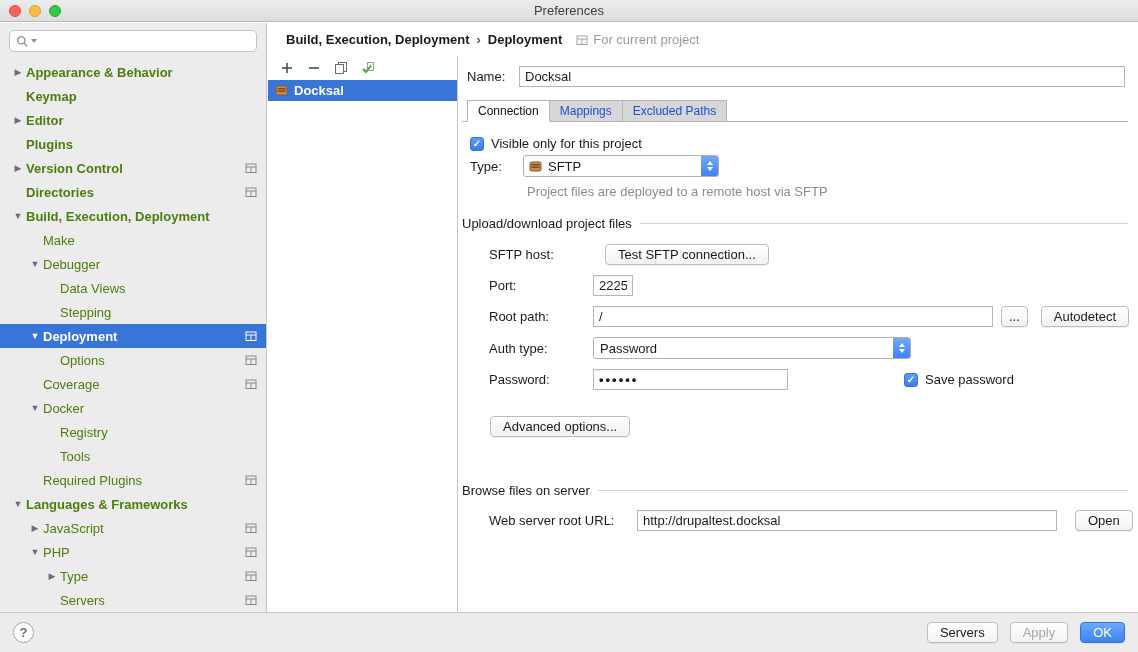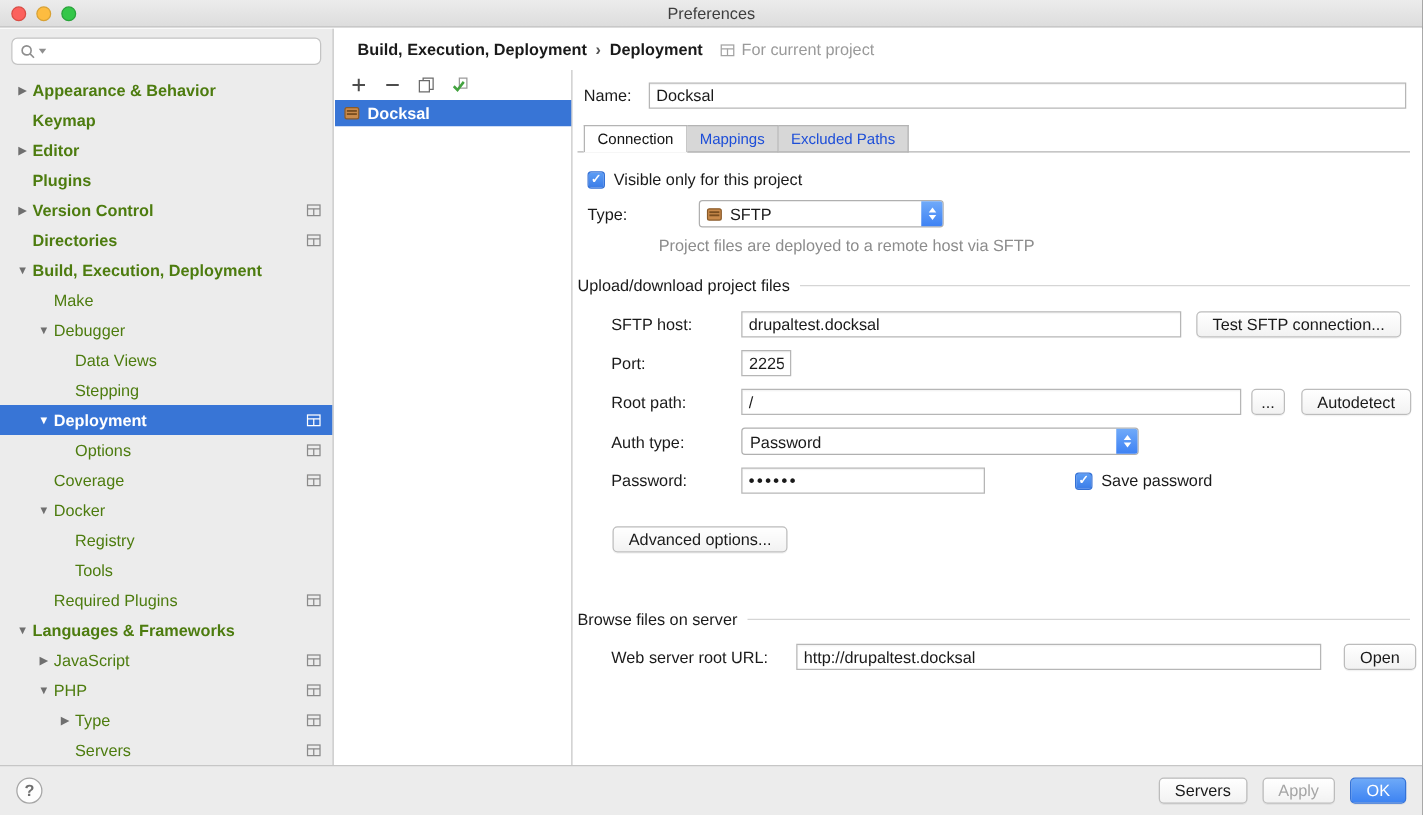"Type:" .type-row { gap: 36px -> none; margin: 9px 0 0 8px -> 4px 0 0 8px }
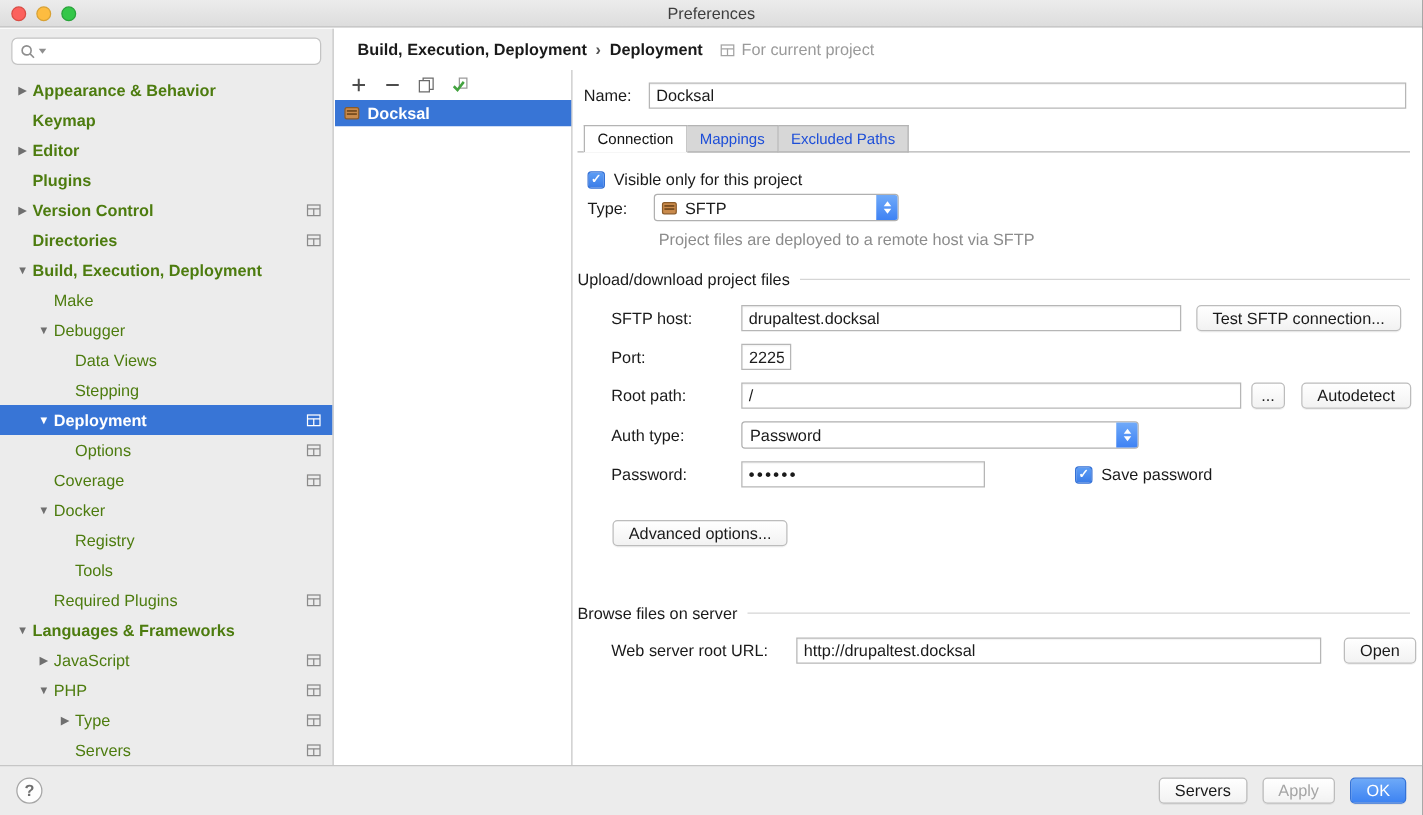"drupaltest.docksal" input.tf { html: <input> -> none }
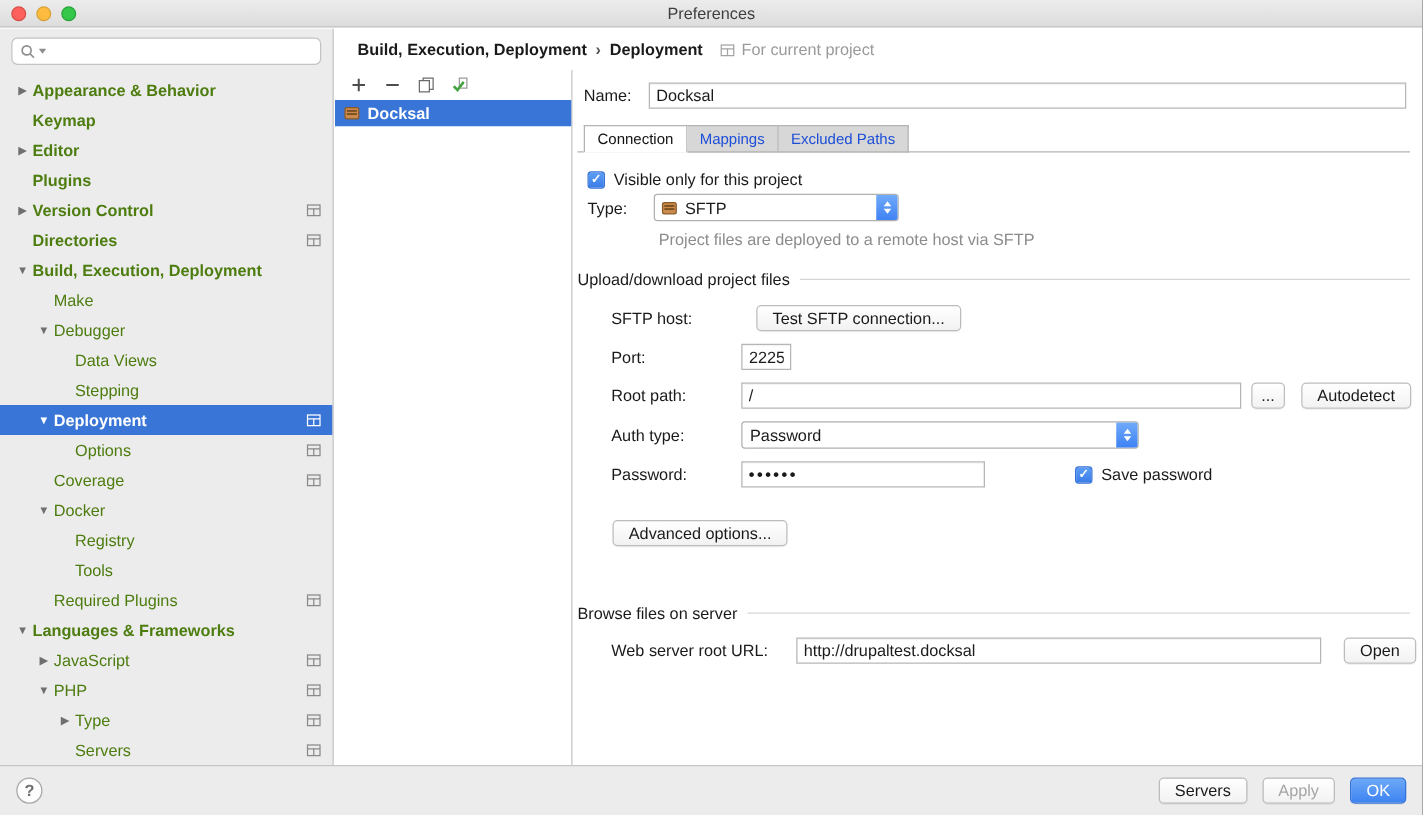"Save password" .save-pw { margin-left: 72px -> 116px }
